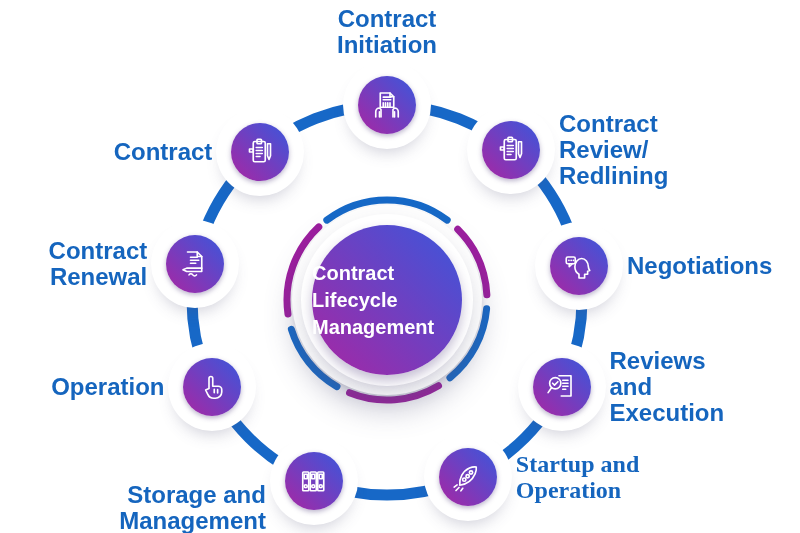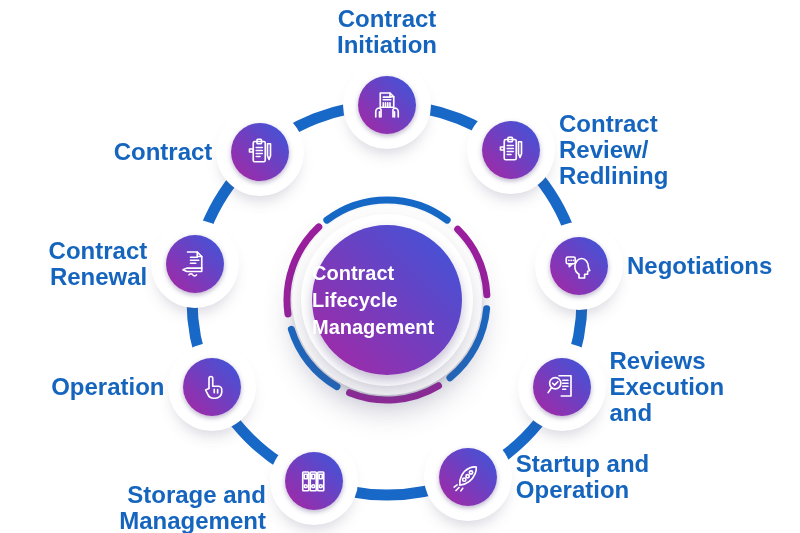"Execution" div { order: before "and" -> after "and" }
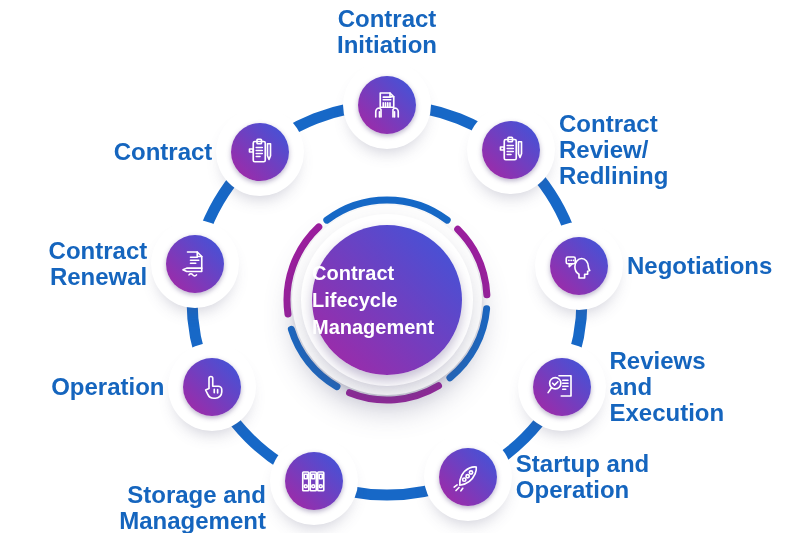"Startup and" div.label { font-family: none -> Liberation Serif, serif }
